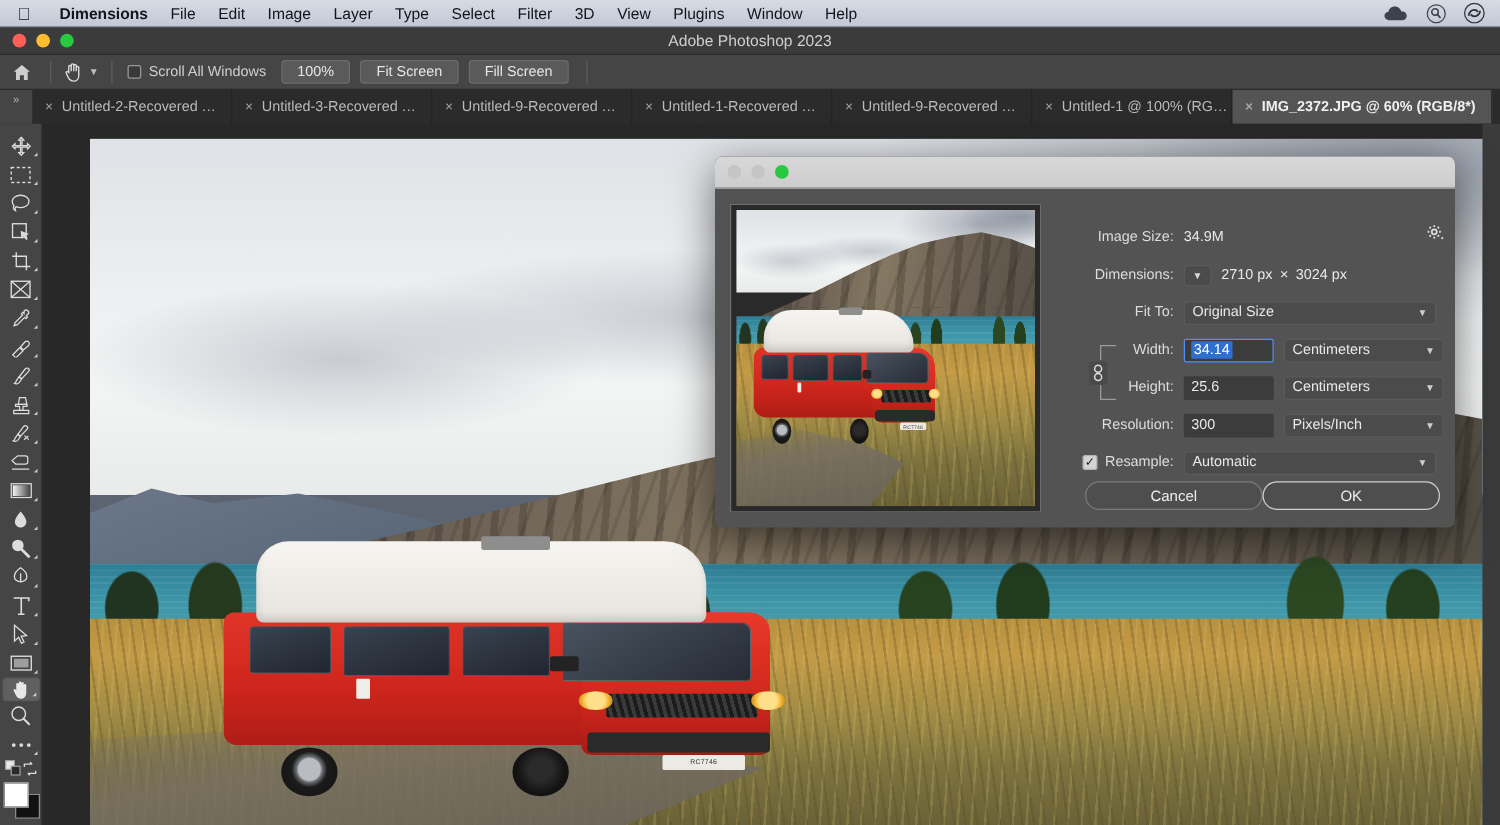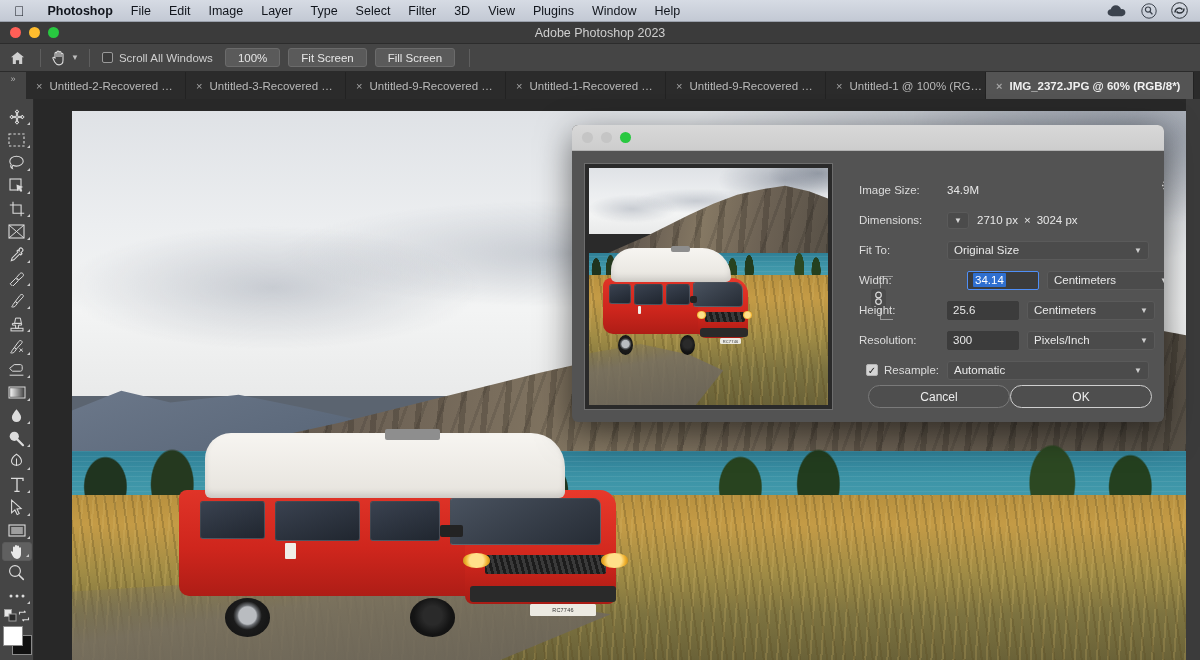"Photoshop" span.mi { text: Photoshop -> Dimensions }
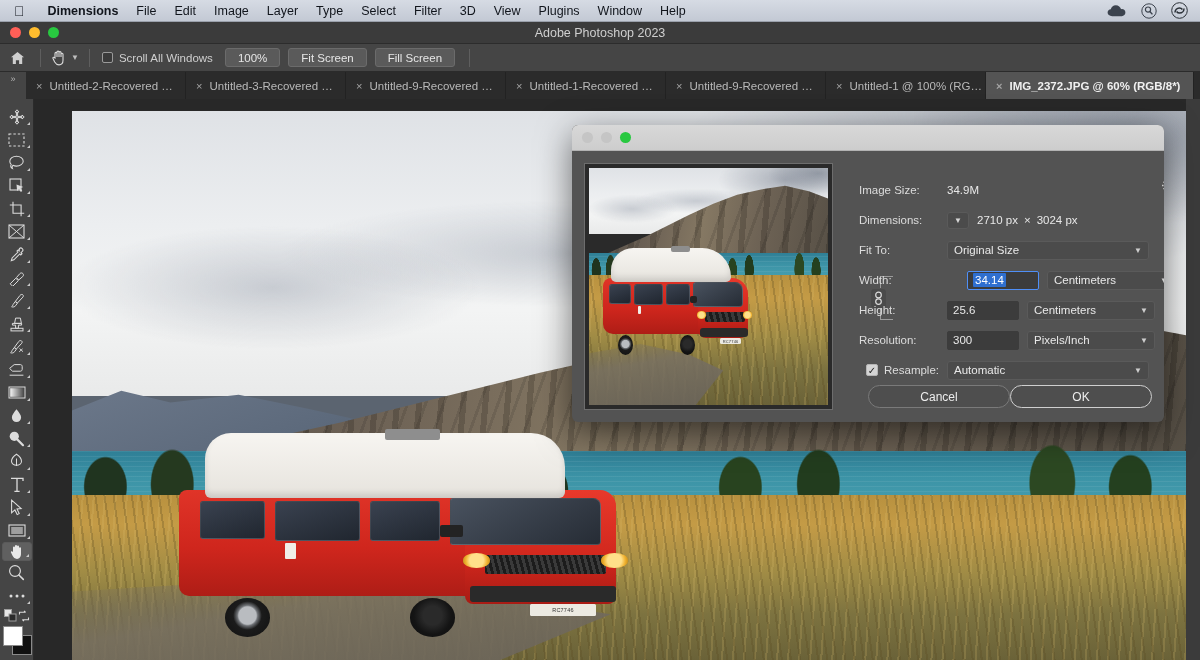"Image Size:" .flabel { text-align: none -> right }
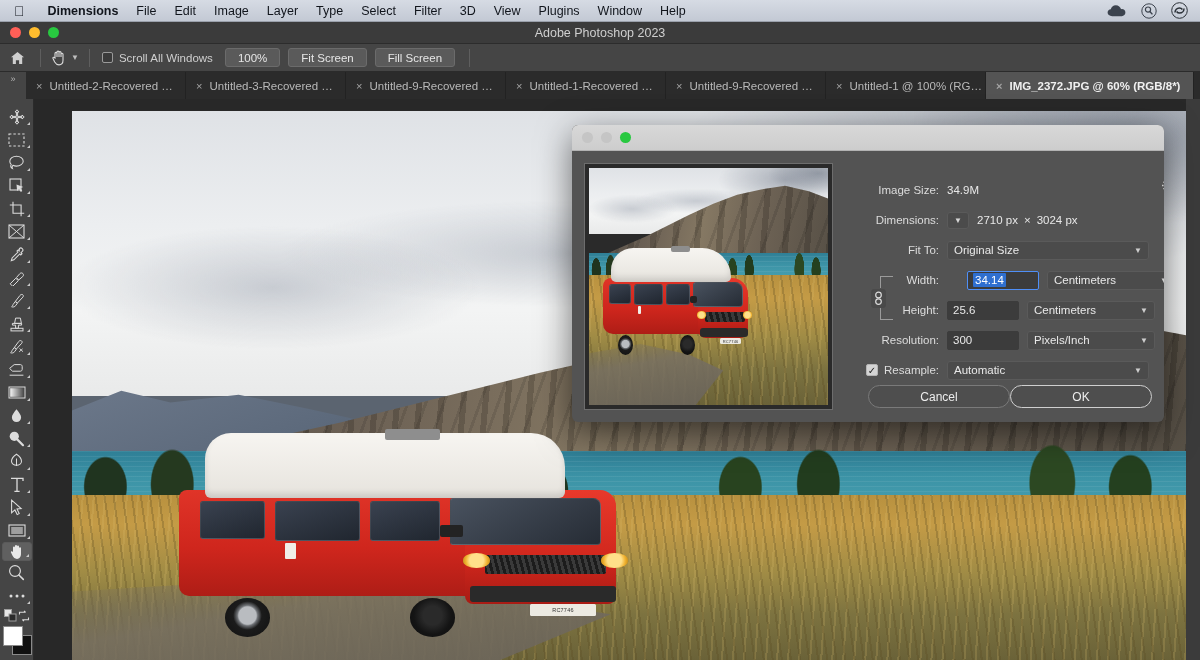"34.14" .inp.focus { margin-left: 20px -> none }
